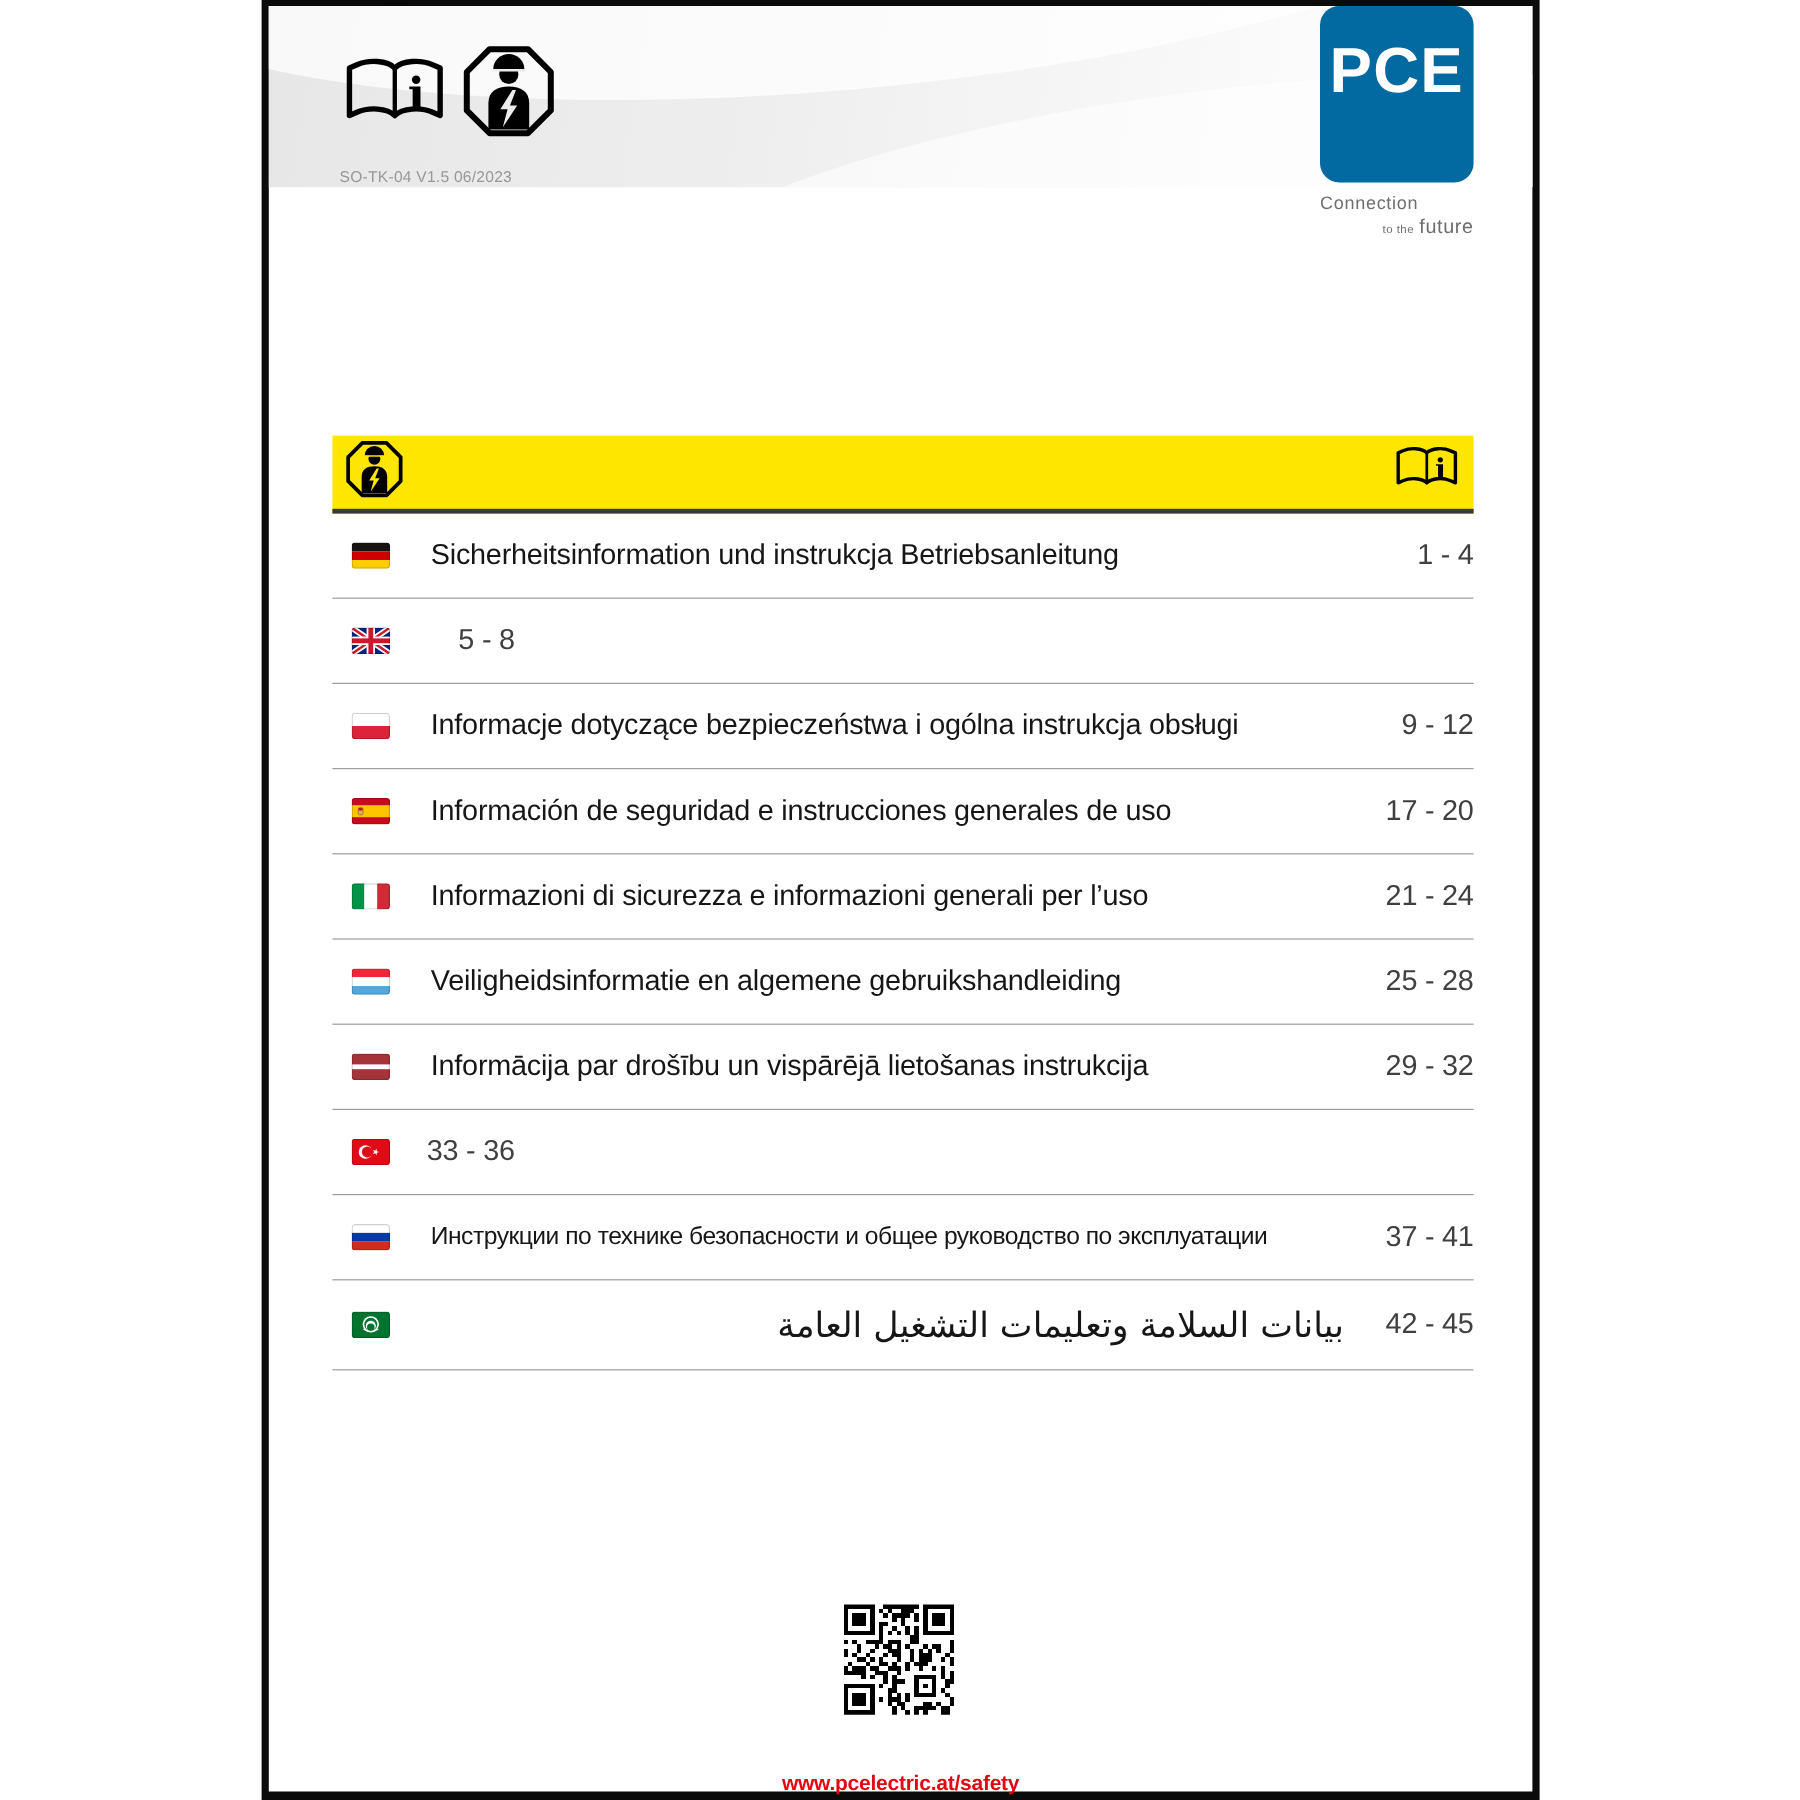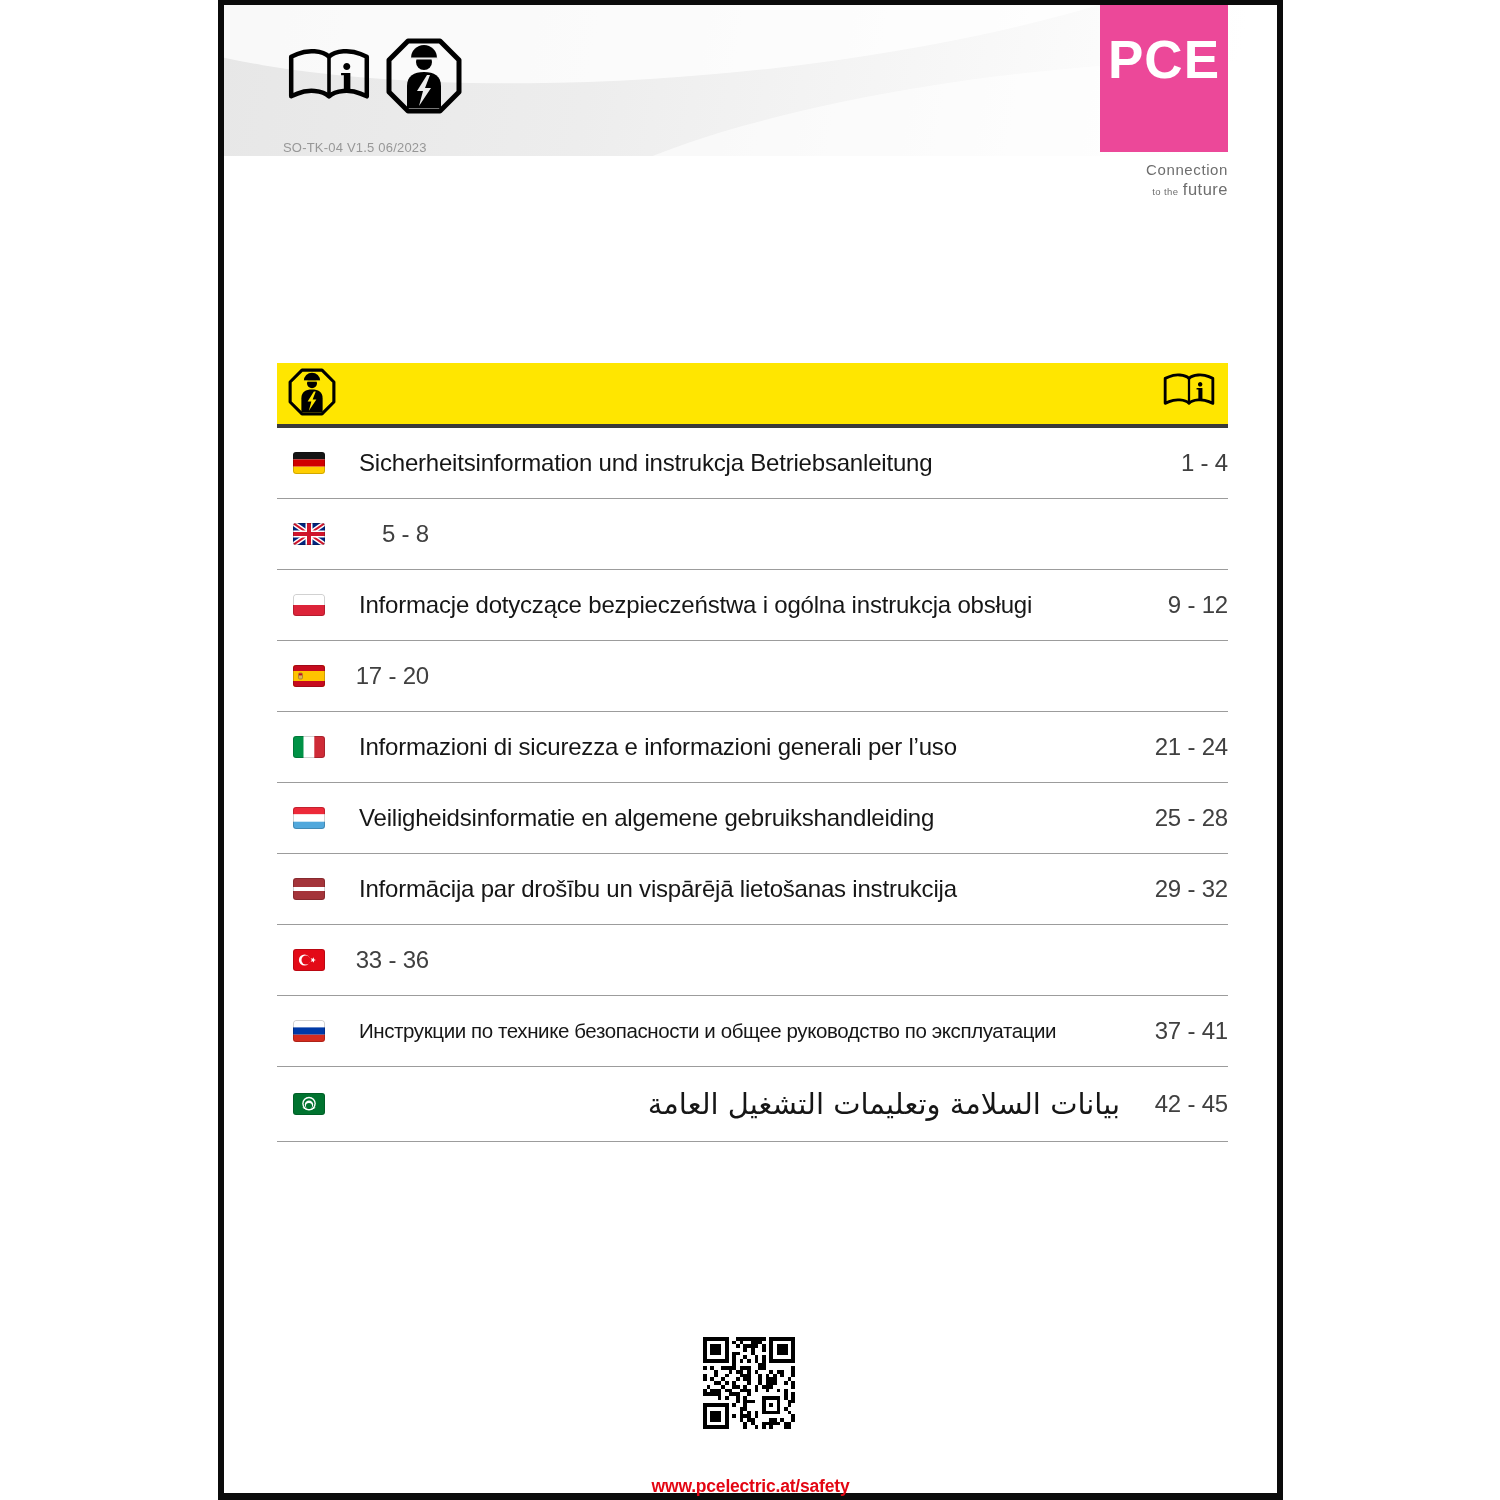"PCE" div.logo-box { background: #ec4899 -> #0369a1; border-radius: none -> 16px }
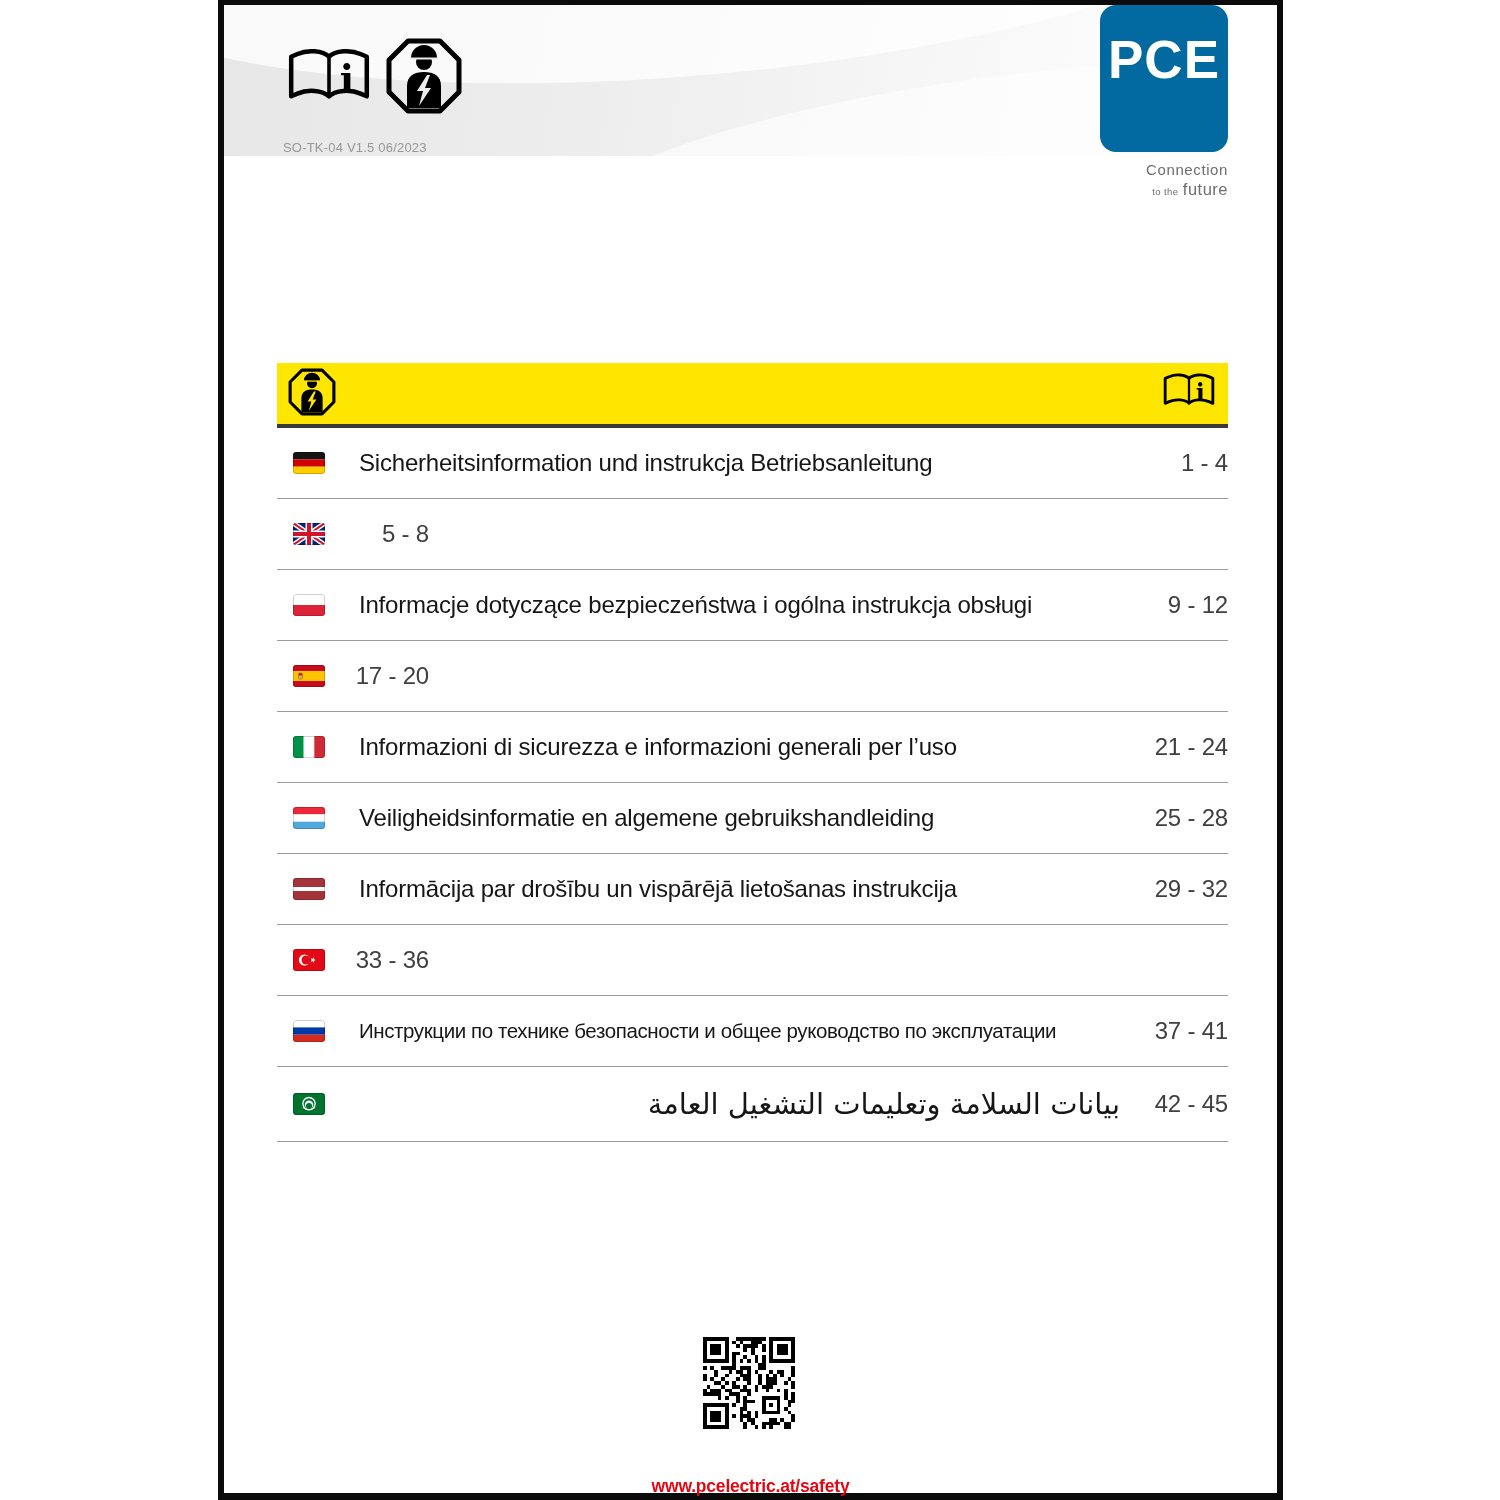"Connection" .tagline-1 { text-align: right -> left }
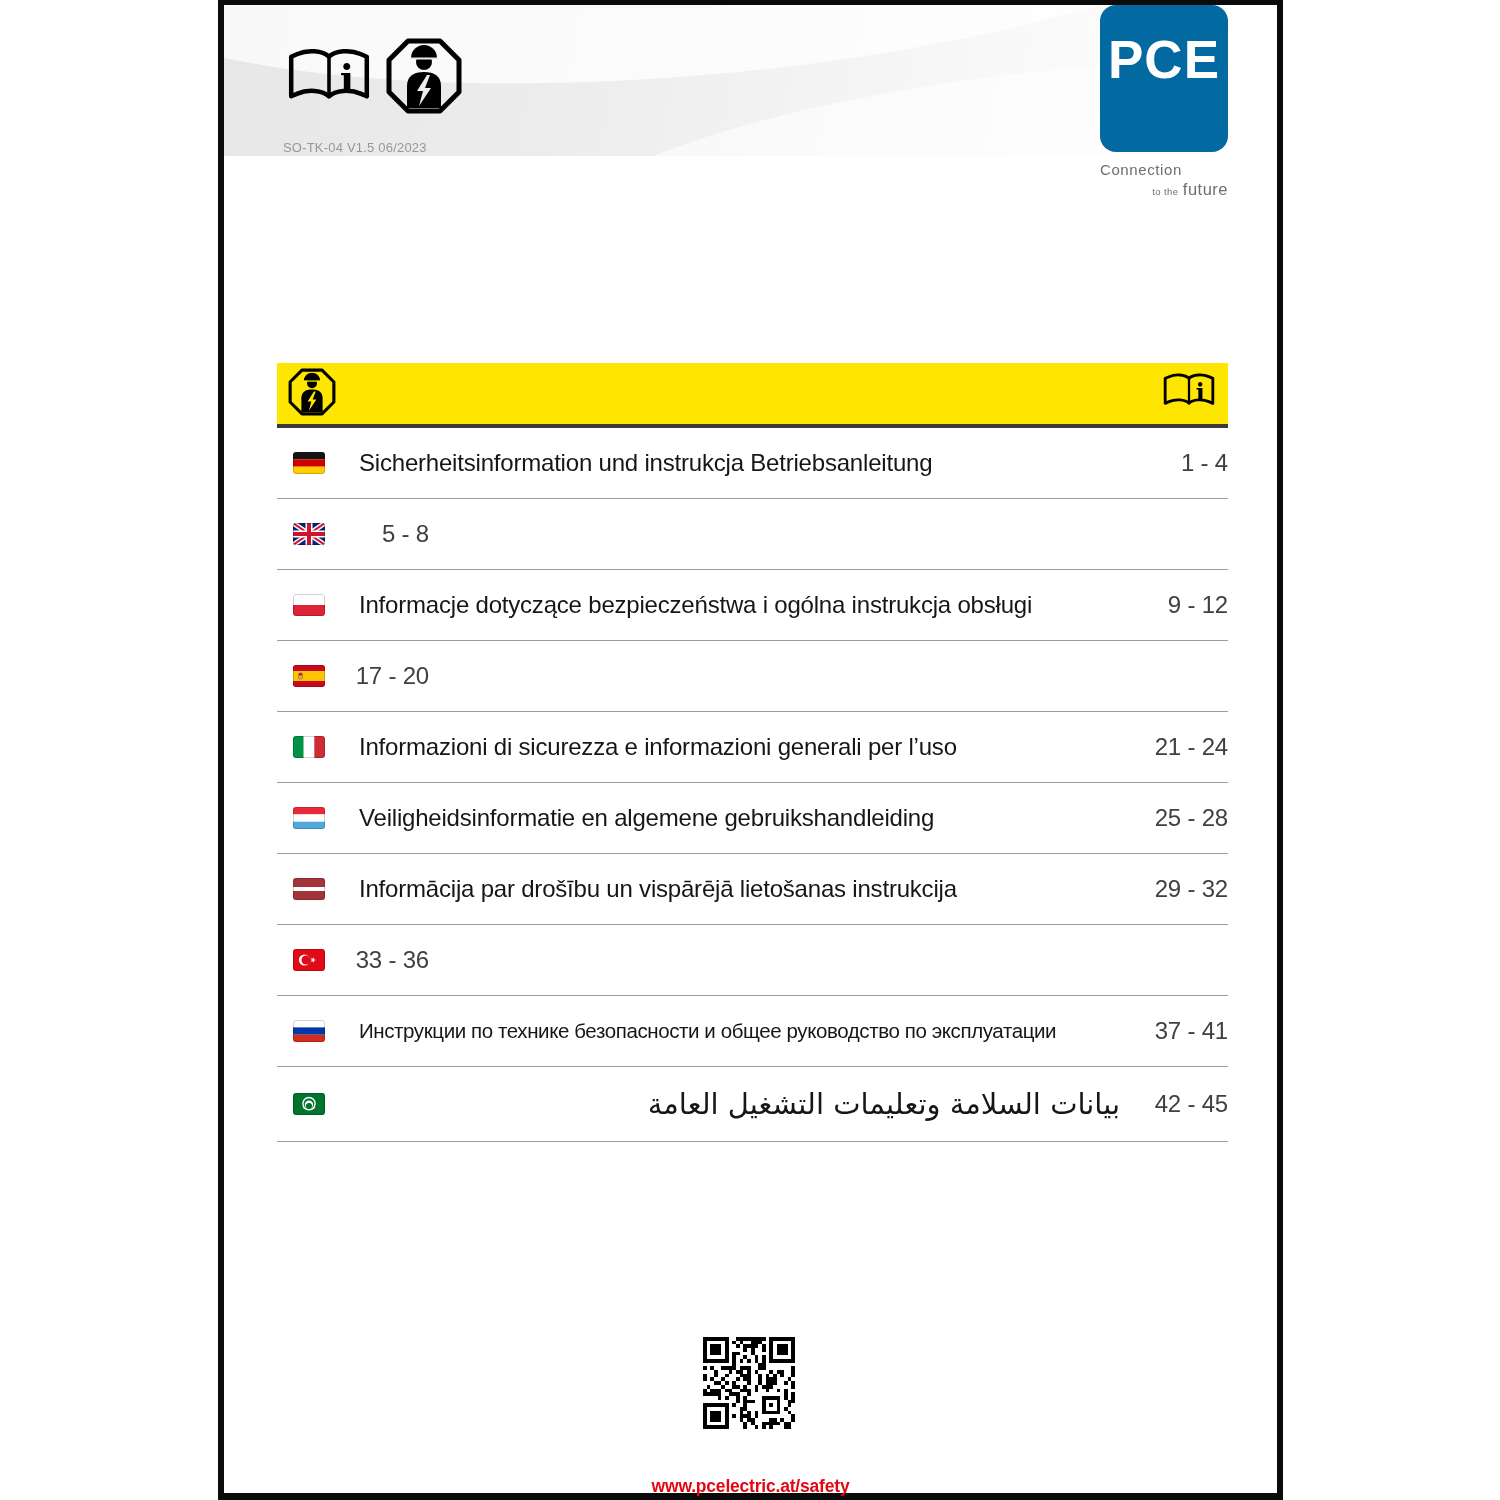"Información de seguridad e instrucciones" span.row-title { html: none -> <span>Información de seguridad e instrucciones generales de uso</span> }
